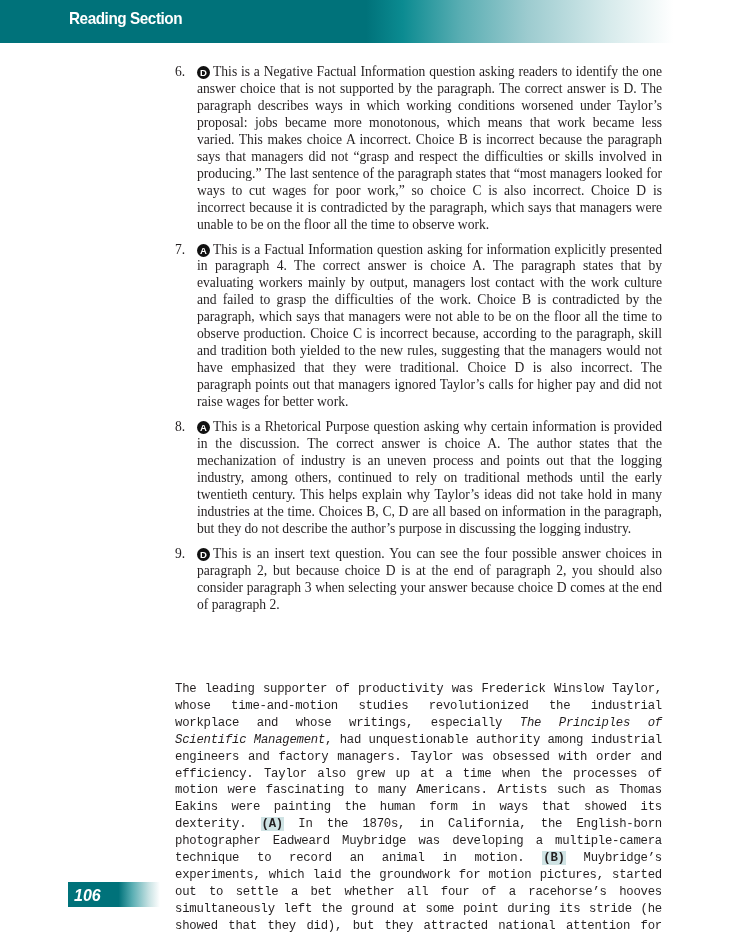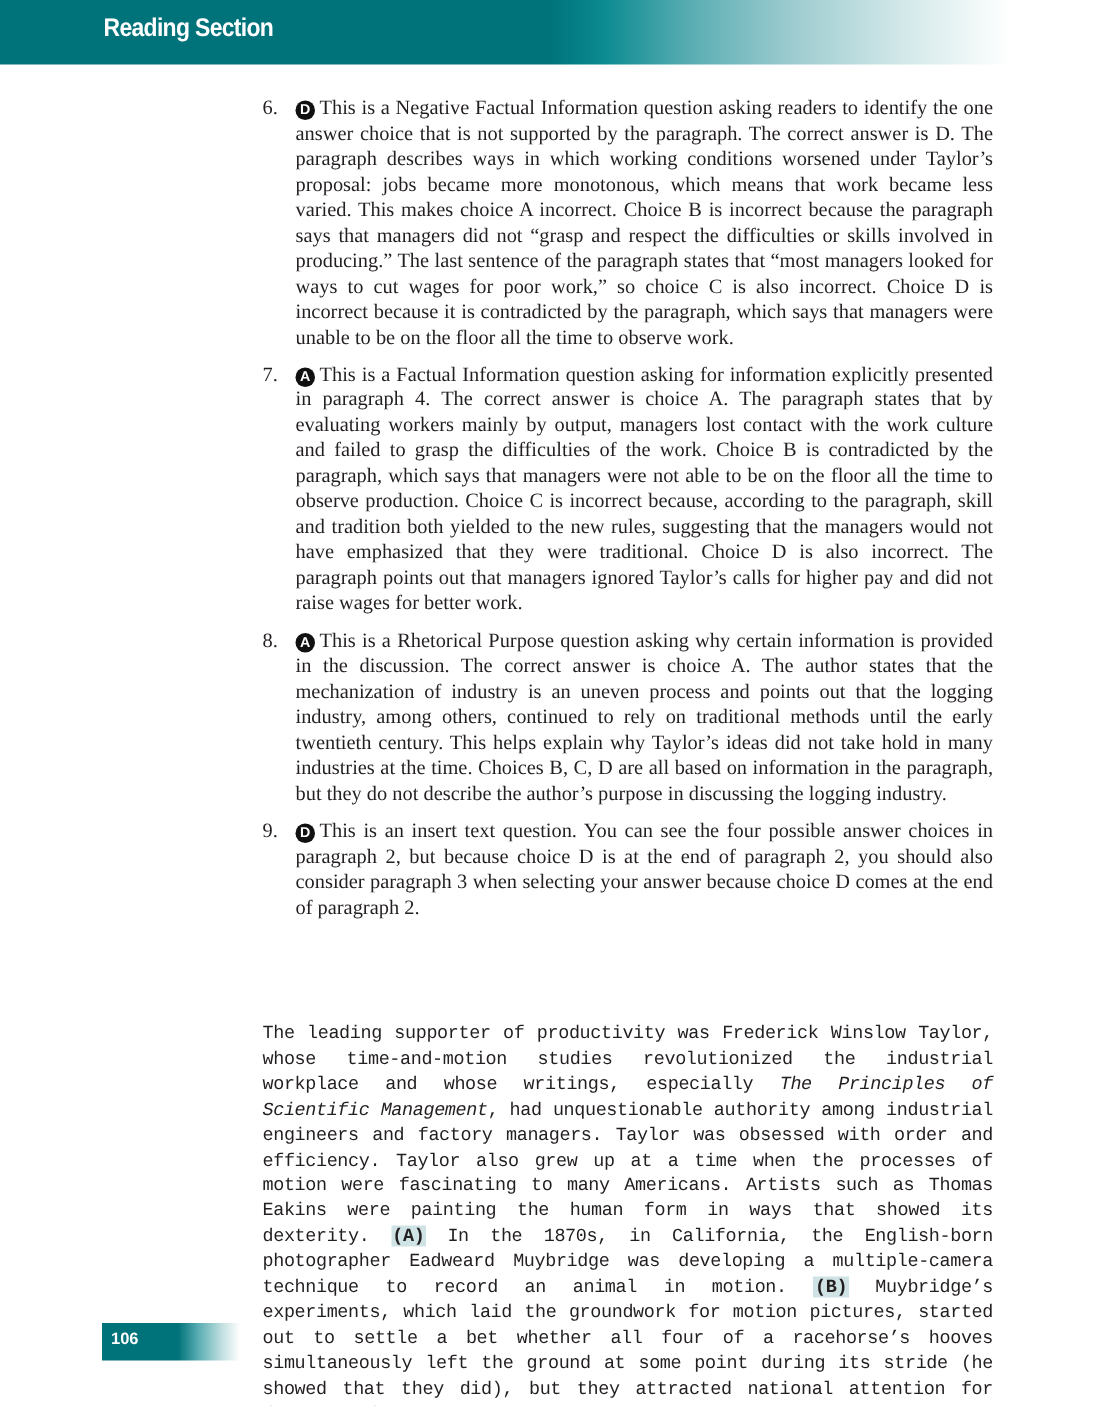"106" .page-number { font-size: 11px -> 16px; font-style: none -> italic }
